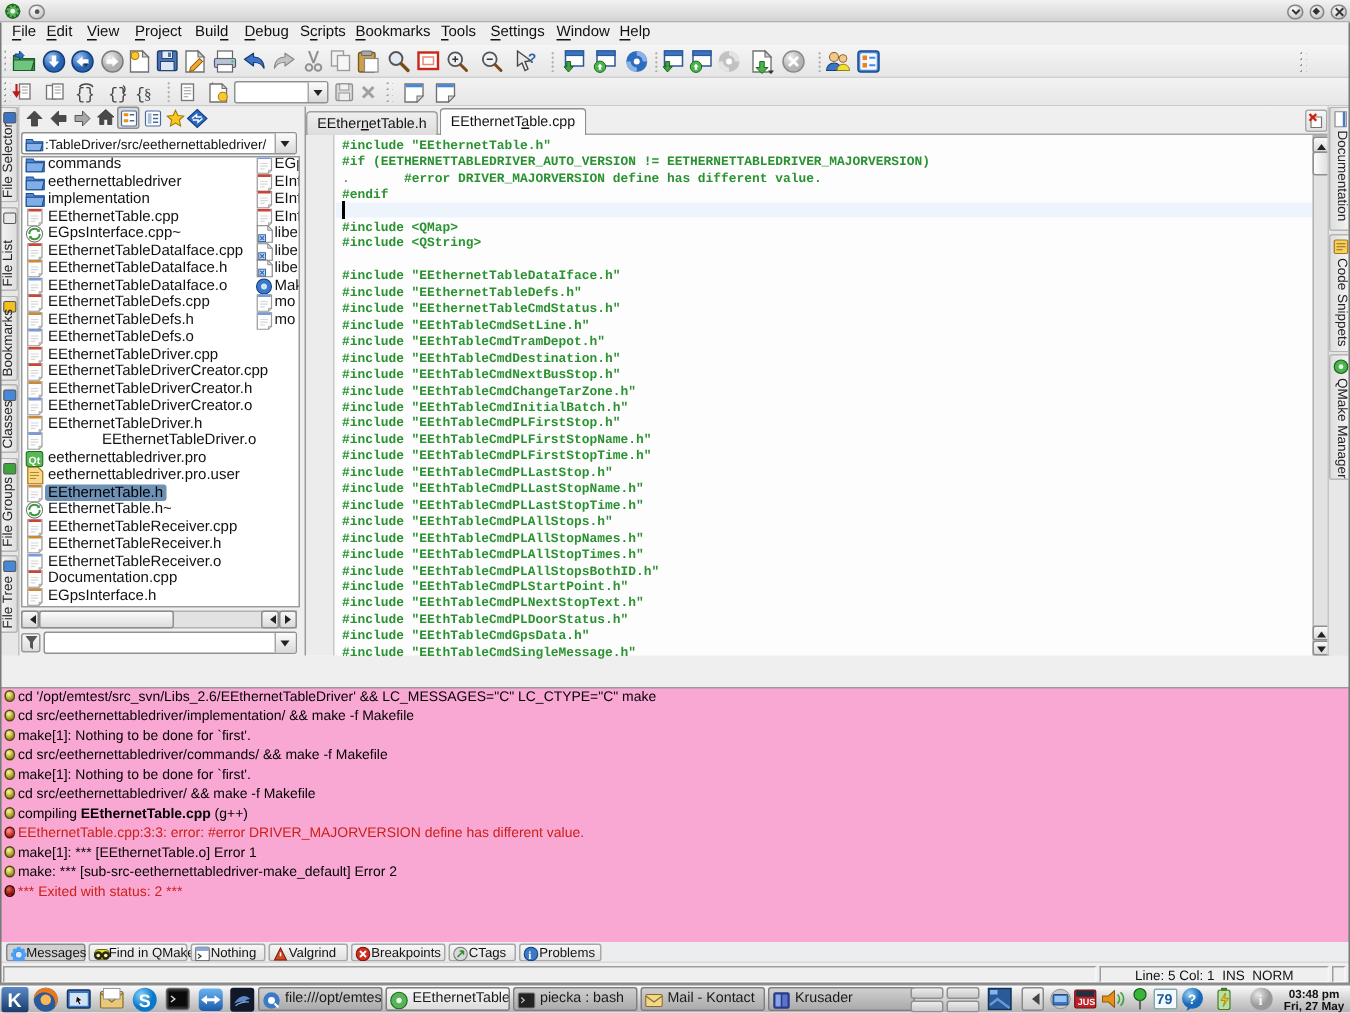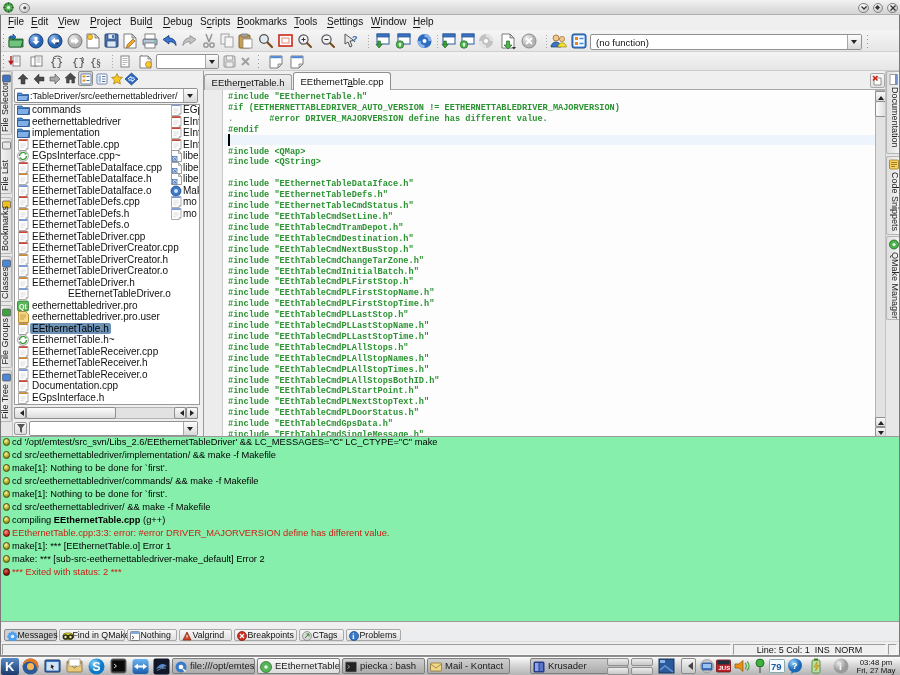"(no function)" div.combo { html: <div> <span>(no function)</span> <span></span> </div> -> none }
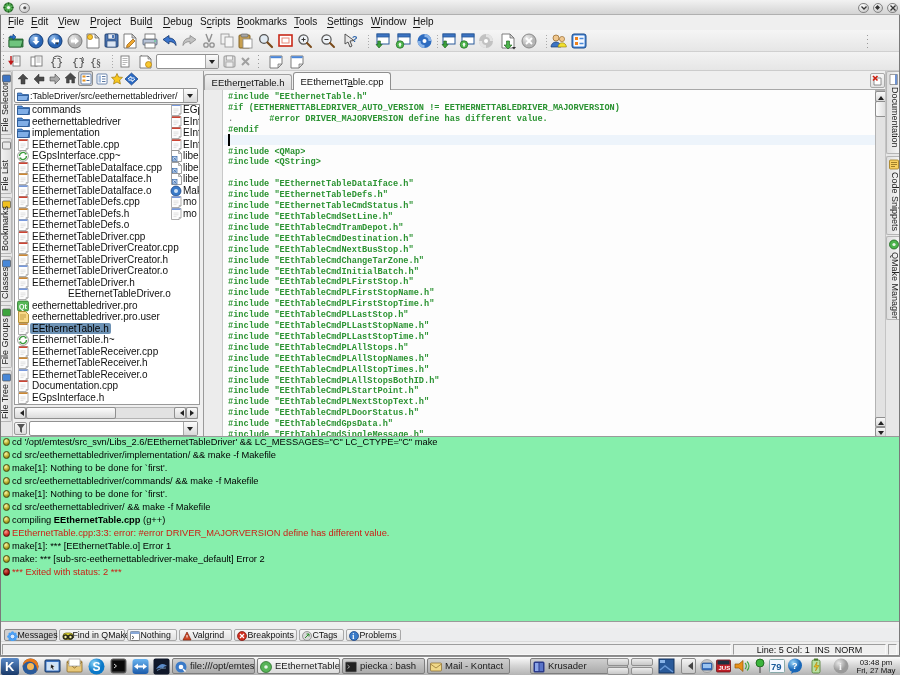"cd" #messages { background: #86efac -> #f9a8d4; top: 436px -> 458px }
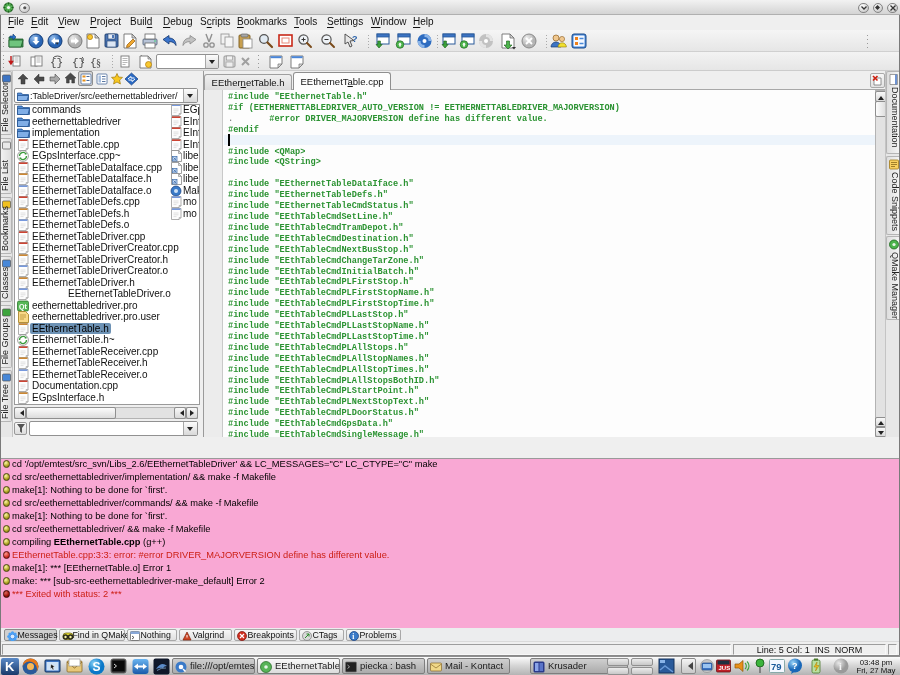"Krusader" div.tkbtn { margin-left: 18px -> none }
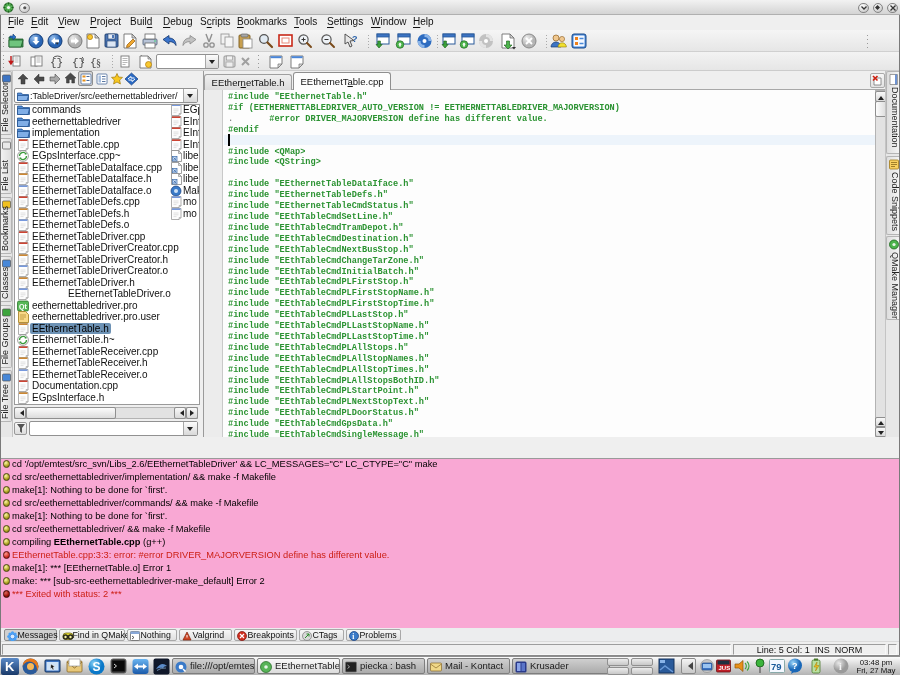"03:48 pm" #clock { font-weight: normal -> bold }
